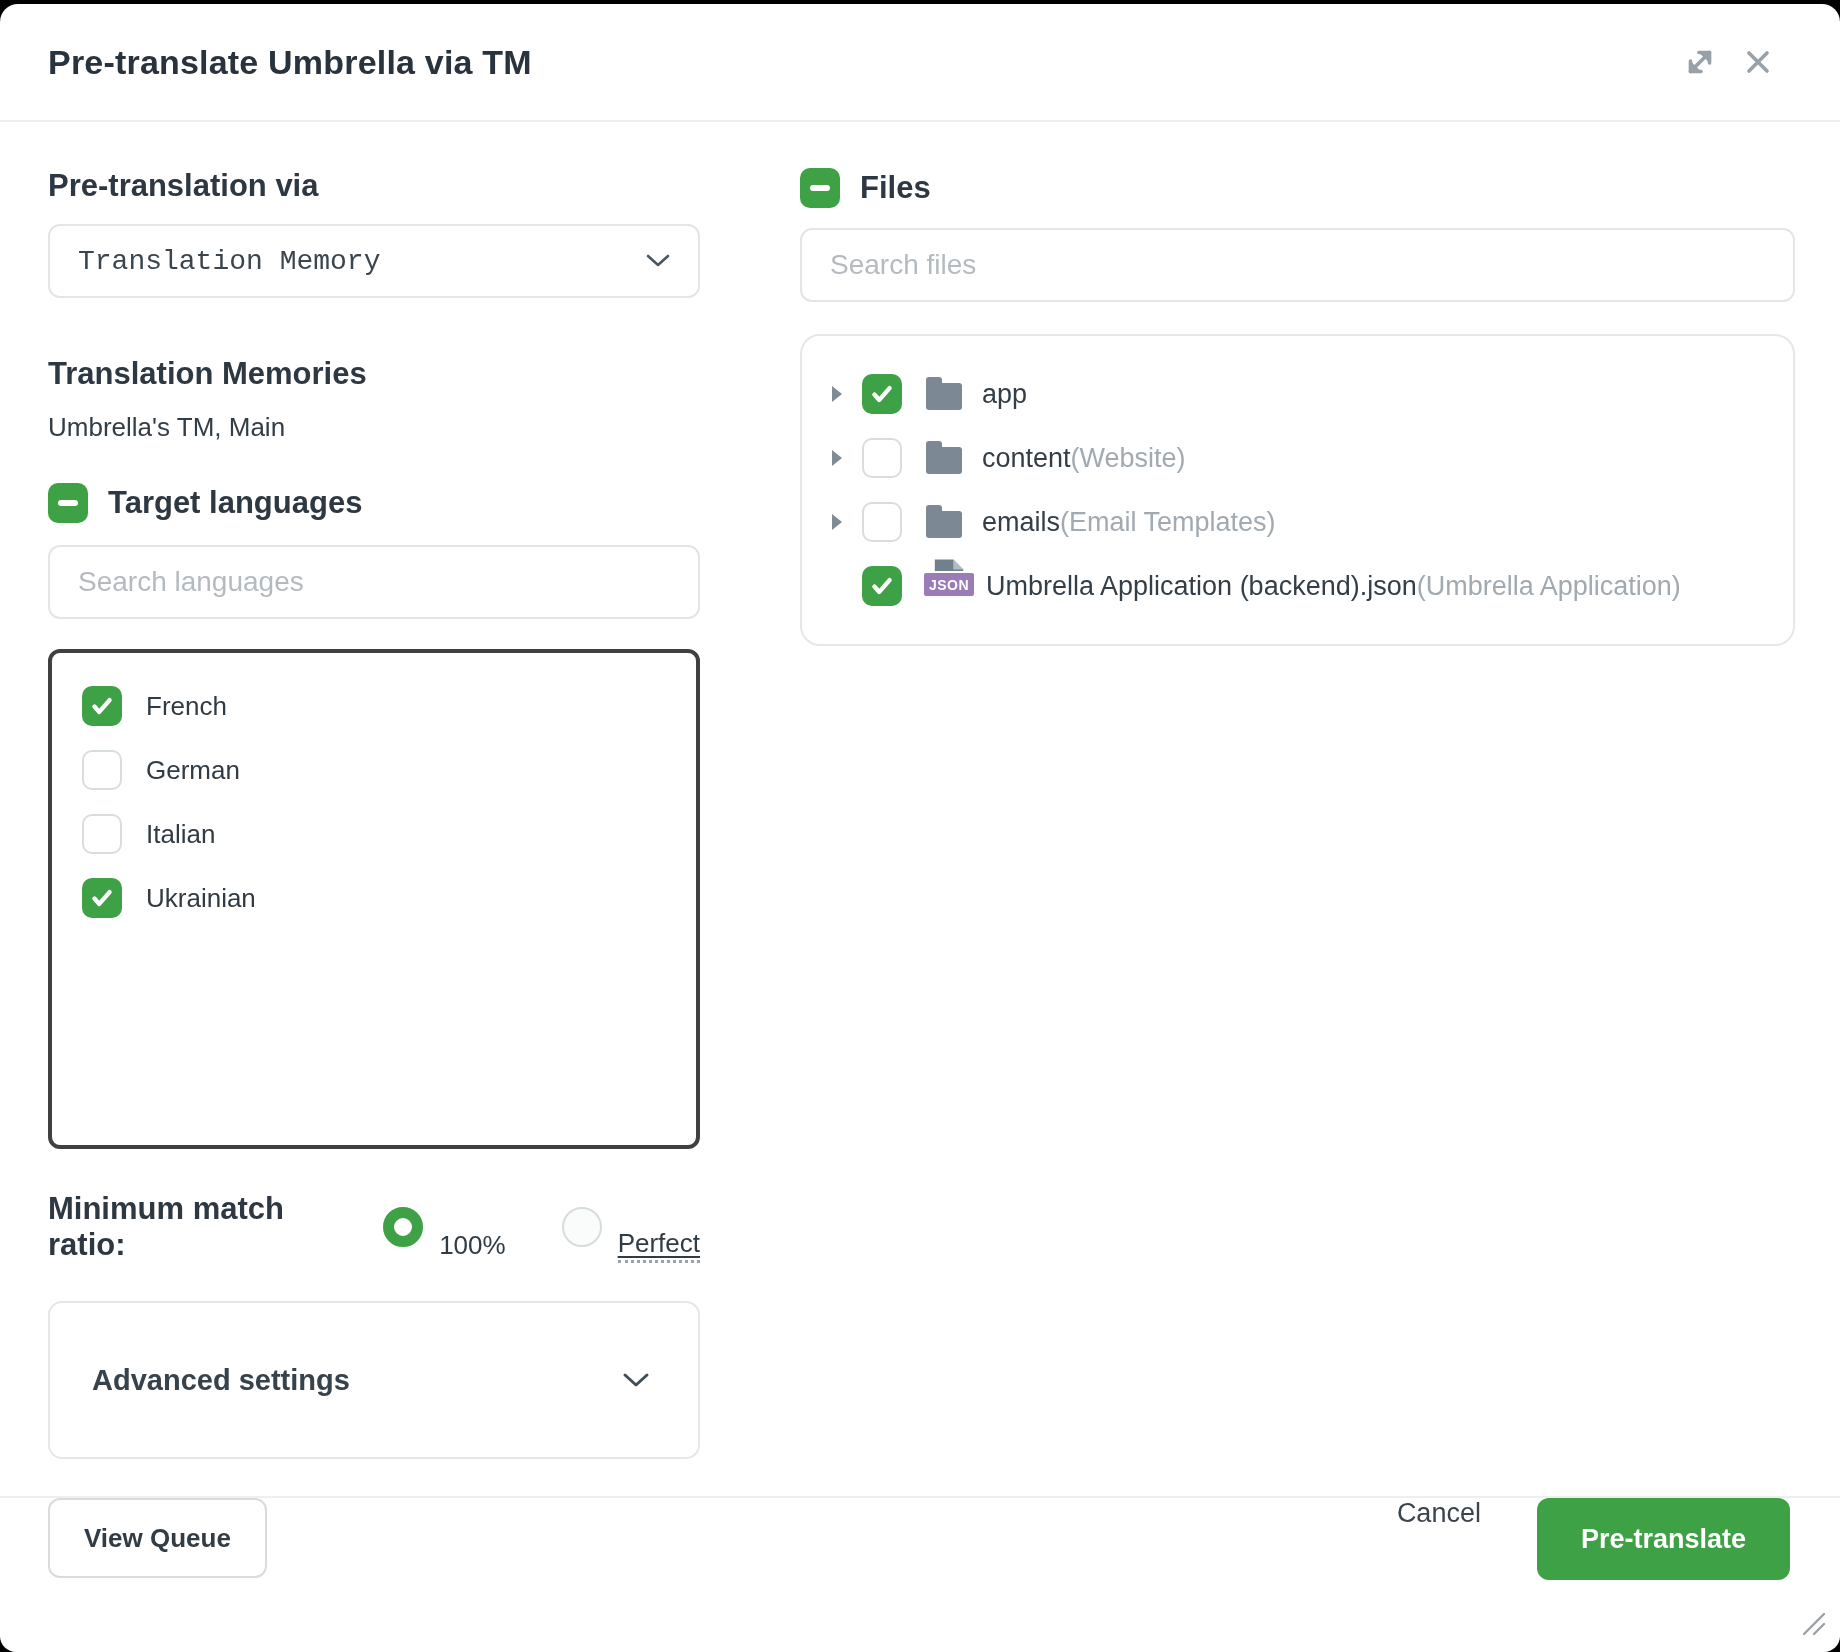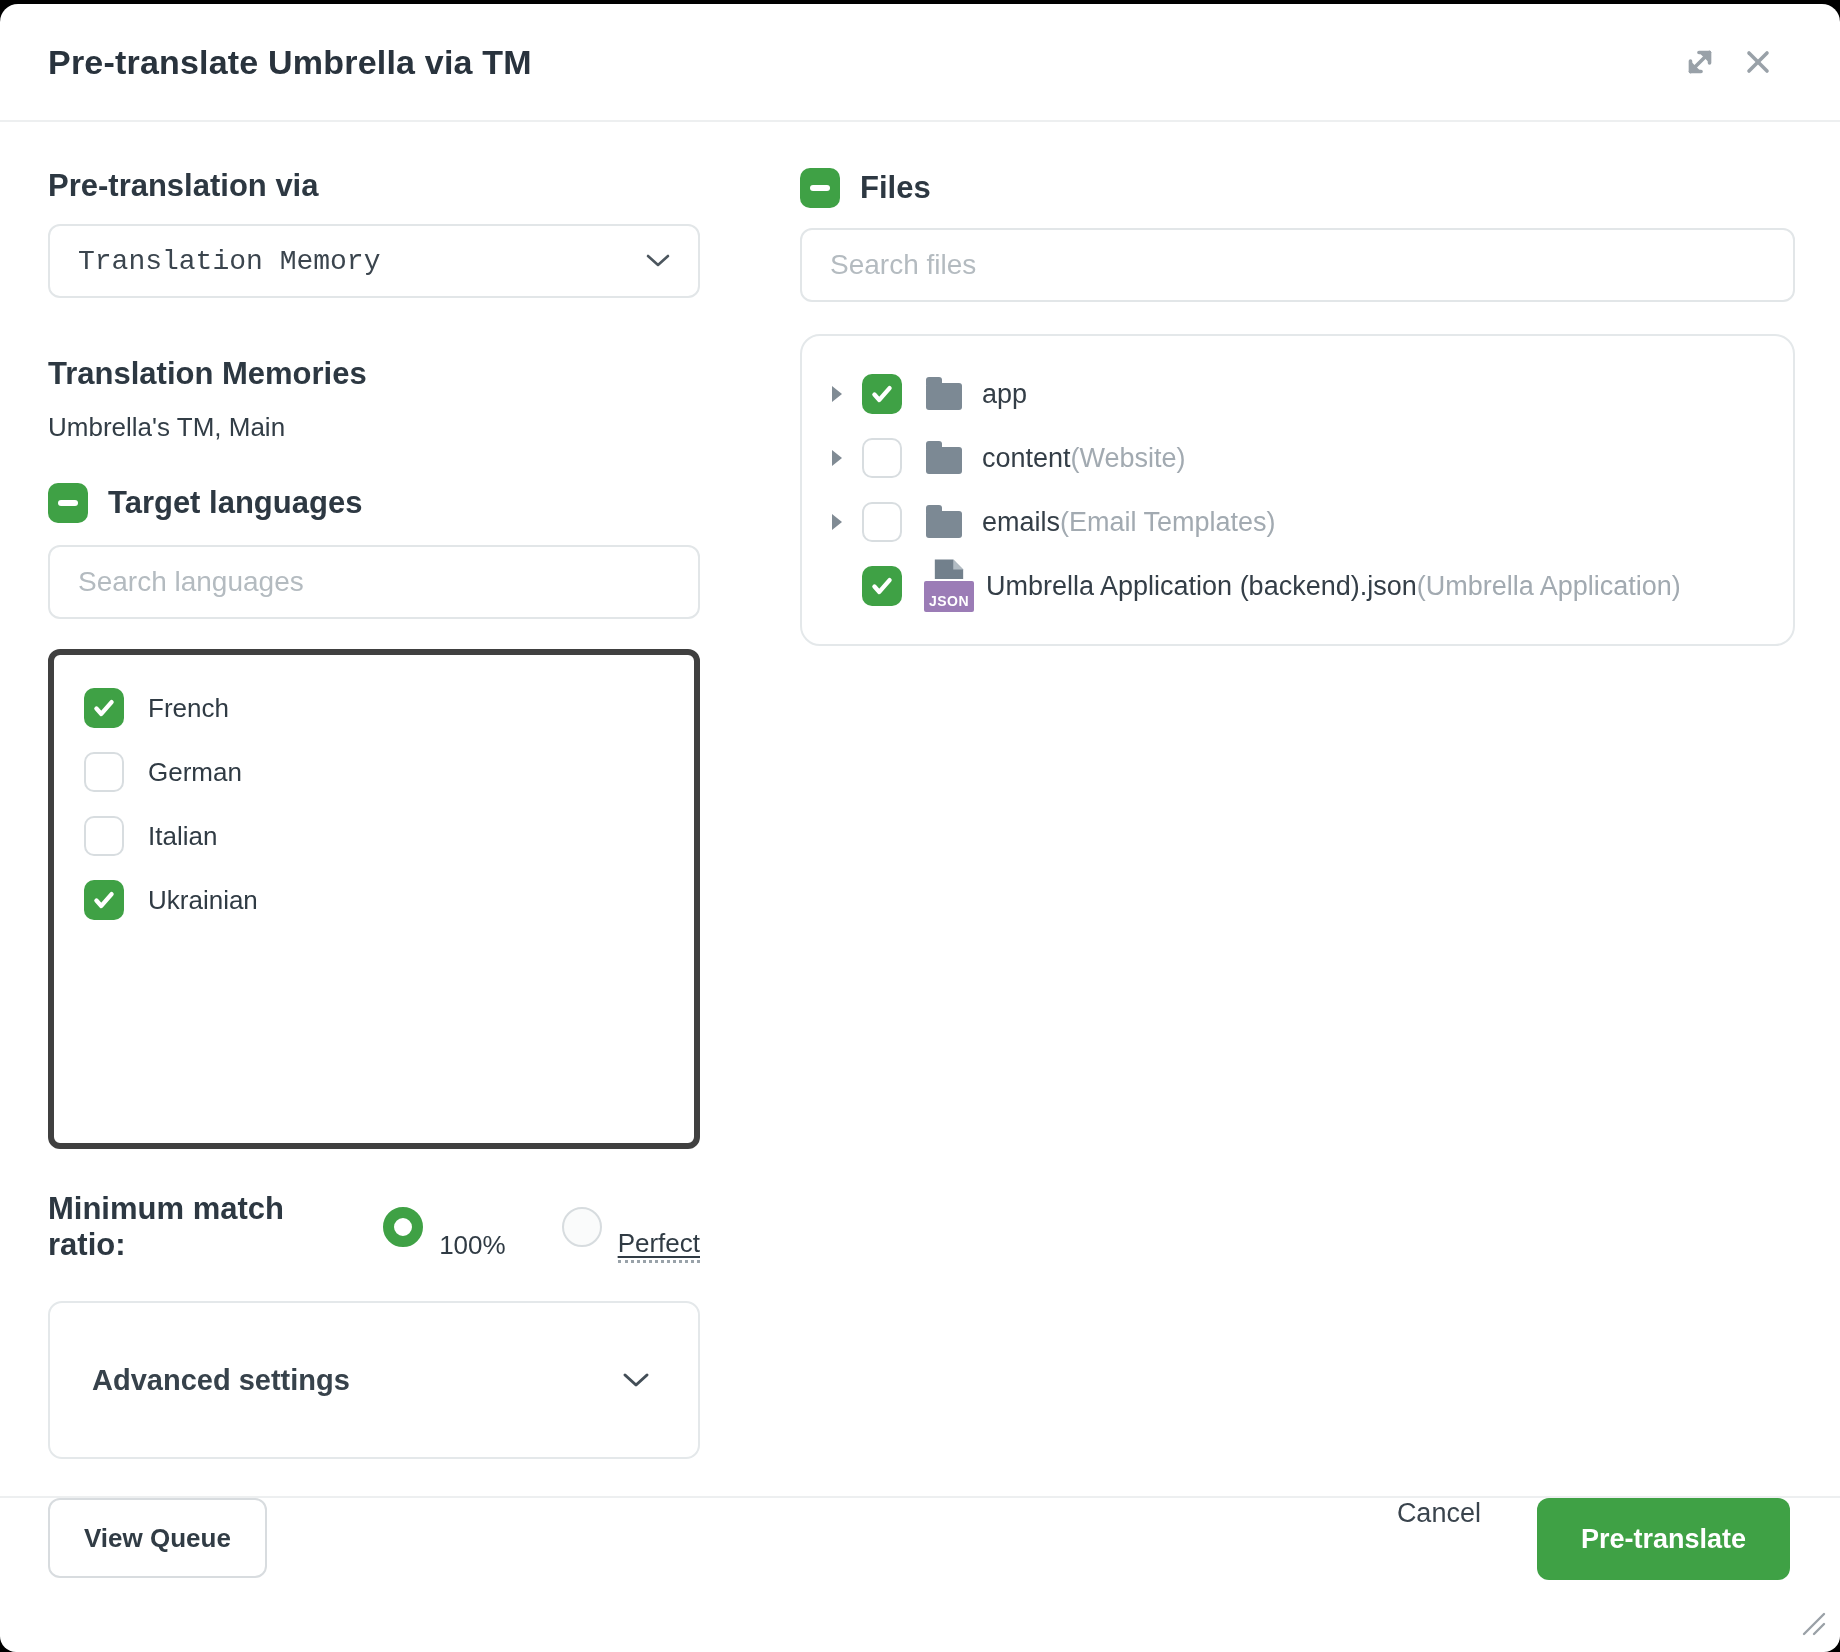"JSON" .json-badge { bottom: 0 -> 16px; padding: 12px 5px 3px -> 4px 5px 3px }
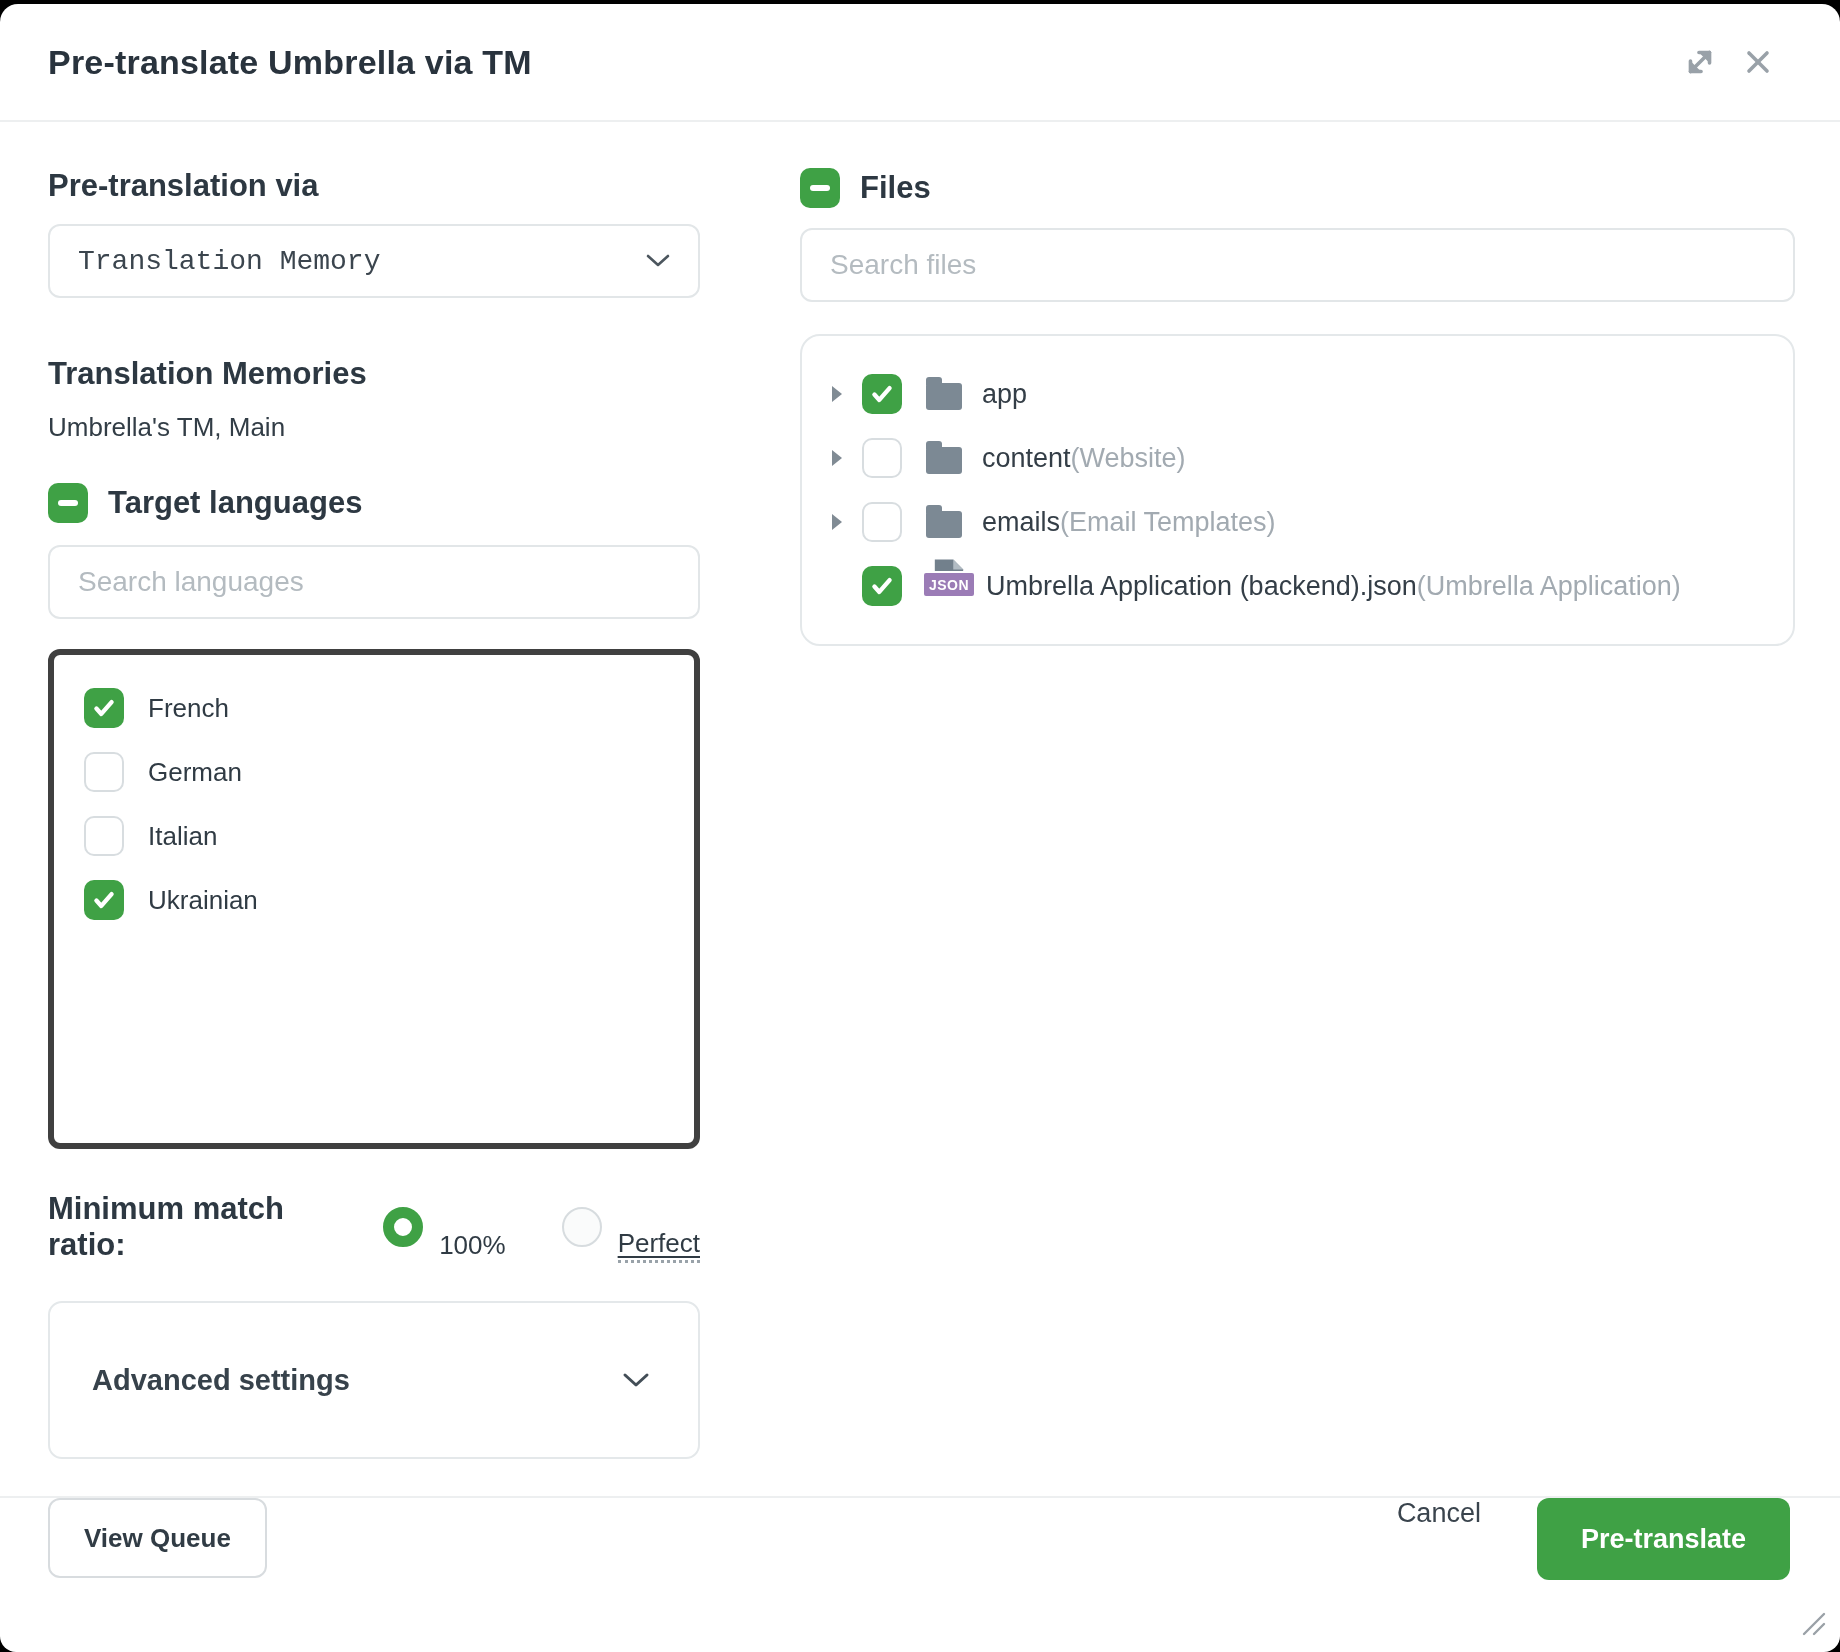"French" .lang-panel { border: 6px solid #404040 -> 4px solid #404040 }
